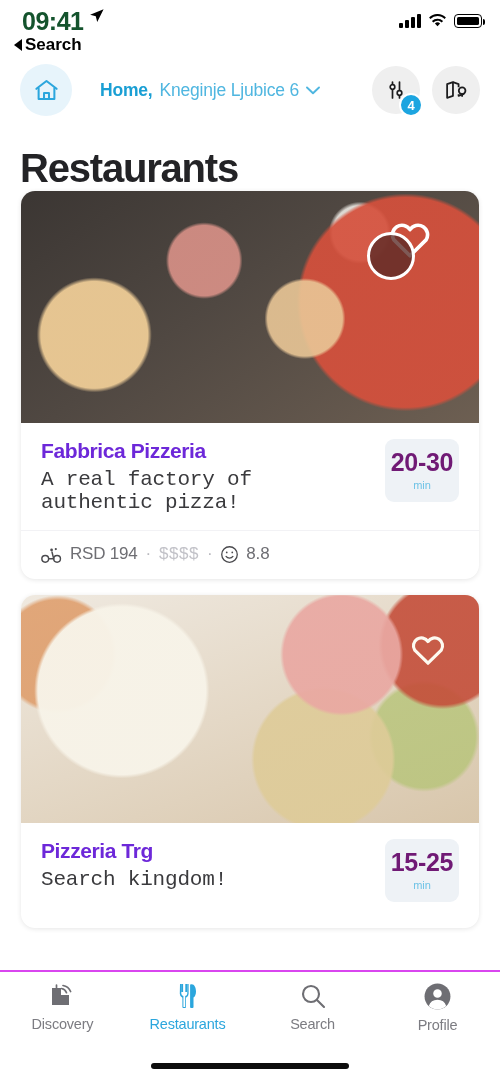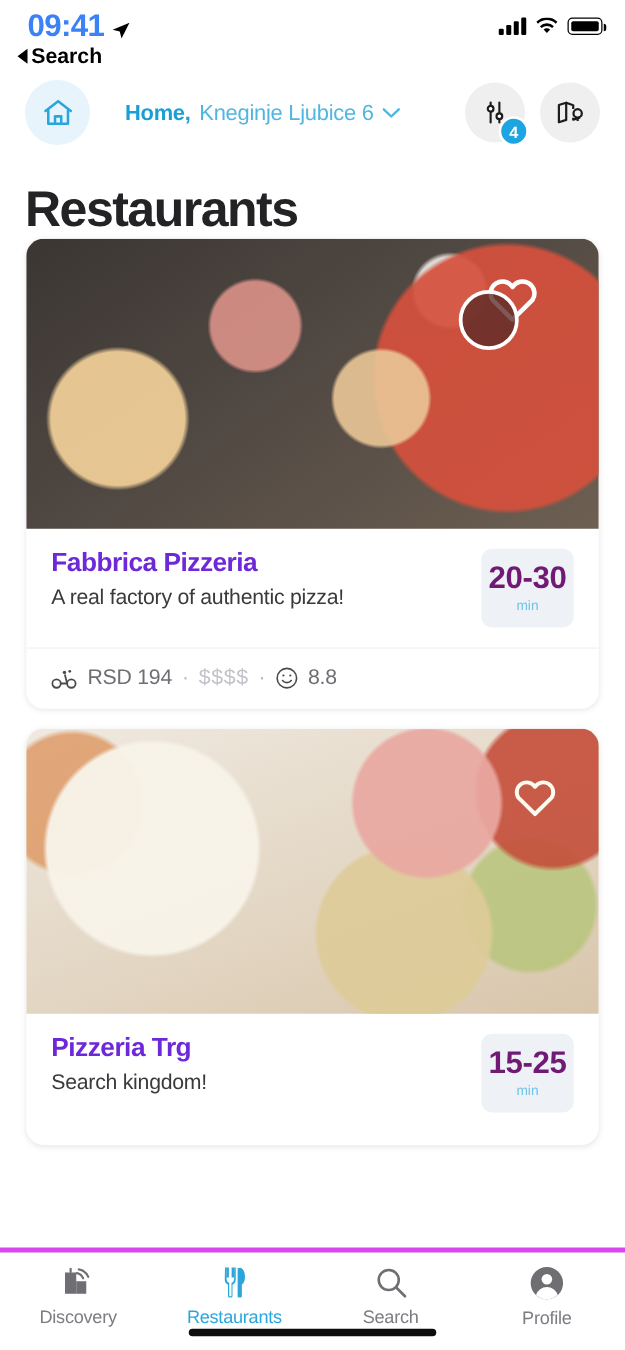"09:41" .sb-time { align-items: flex-end -> flex-start; color: #3b82f6 -> #14532d }
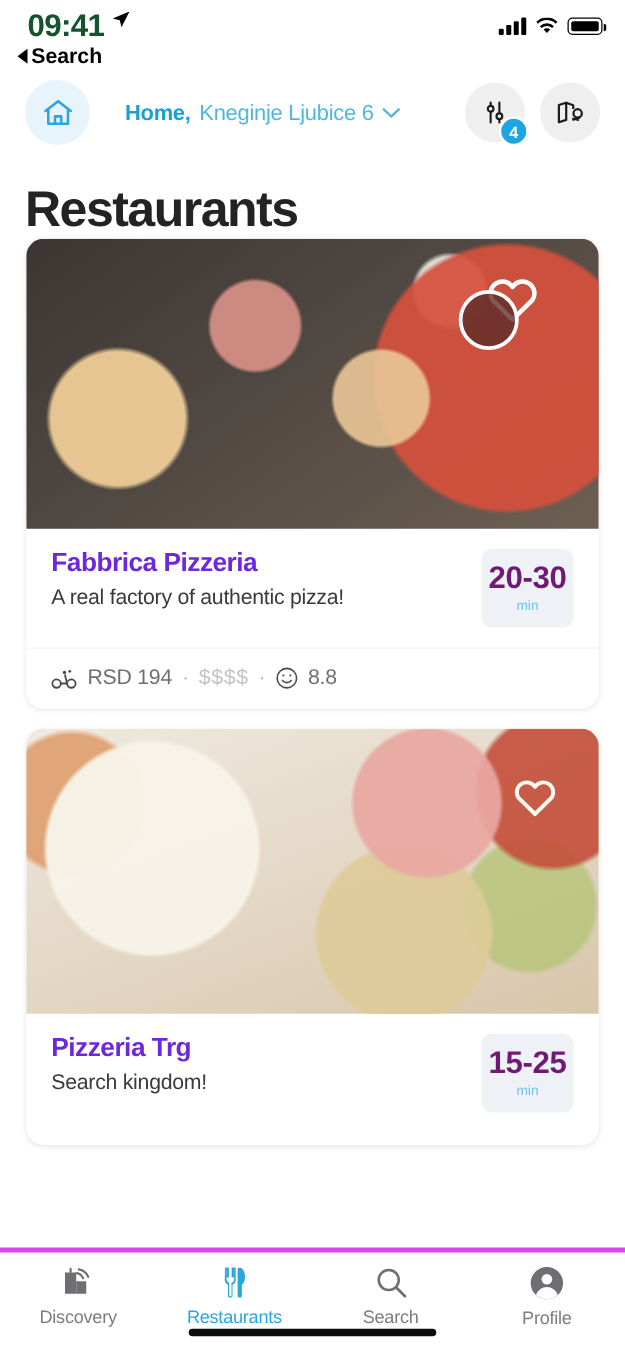"A real factory of authentic" .r-desc { font-family: none -> Liberation Mono, monospace; font-size: 17px -> 21px }
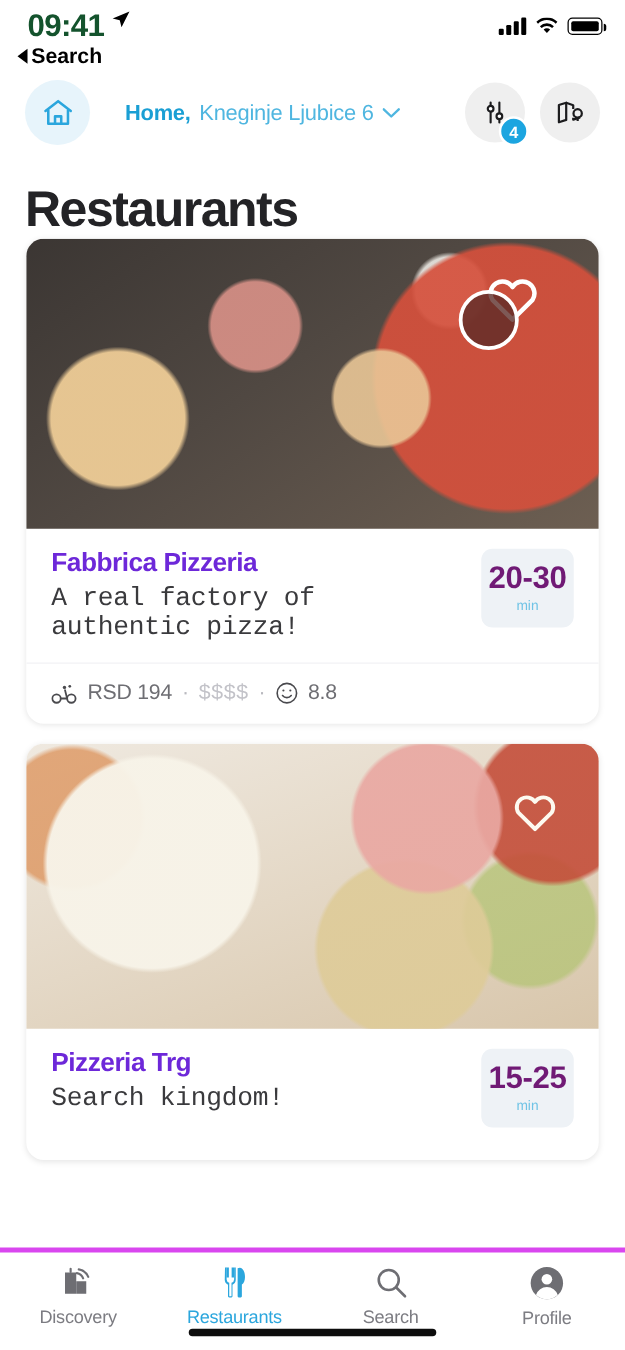"Discovery" .tabbar { border-top: 4px solid #d946ef -> 2px solid #d946ef; height: 82px -> 110px }
